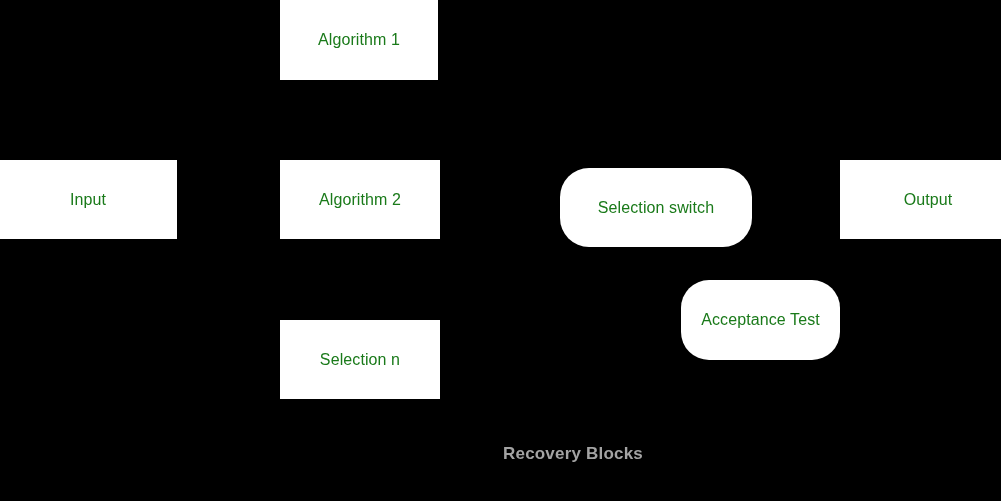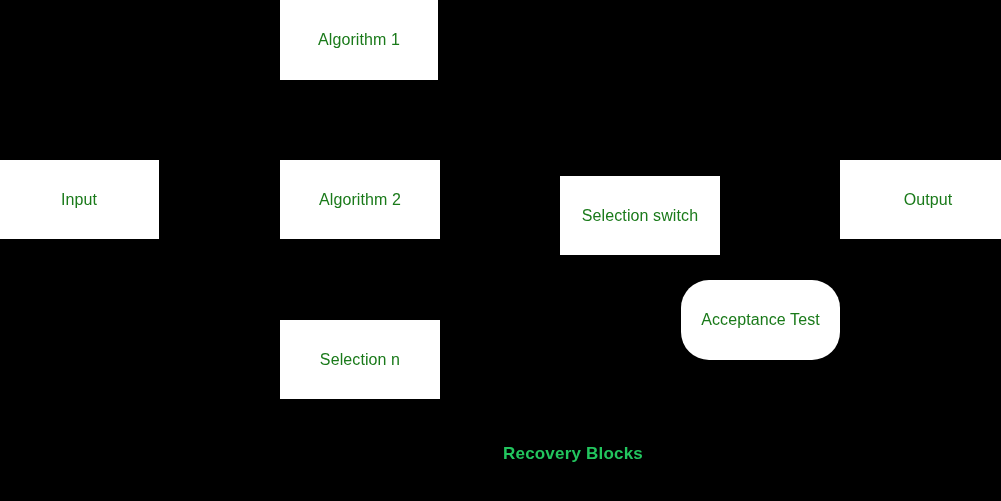"Input" #node-input { width: 160px -> 178px }
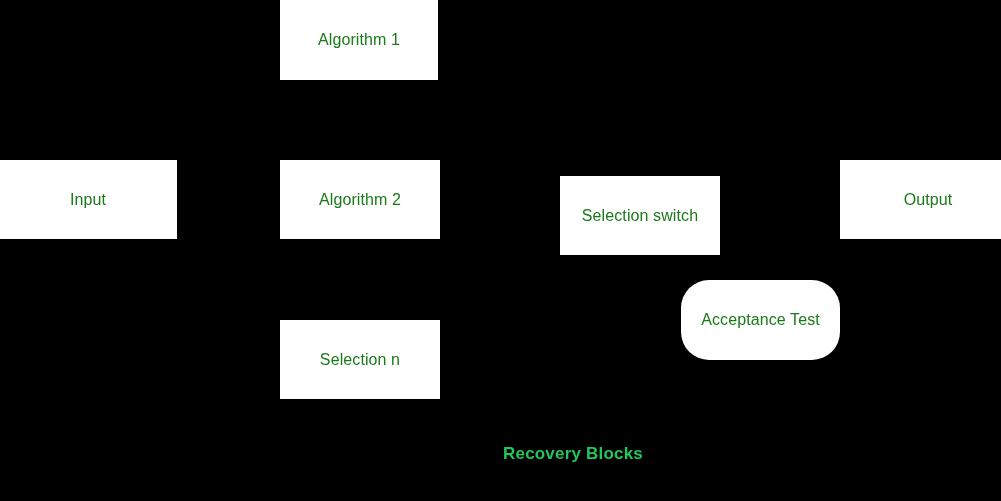"Selection switch" #node-selection { border-radius: none -> 29px; top: 176px -> 168px; width: 160px -> 192px }
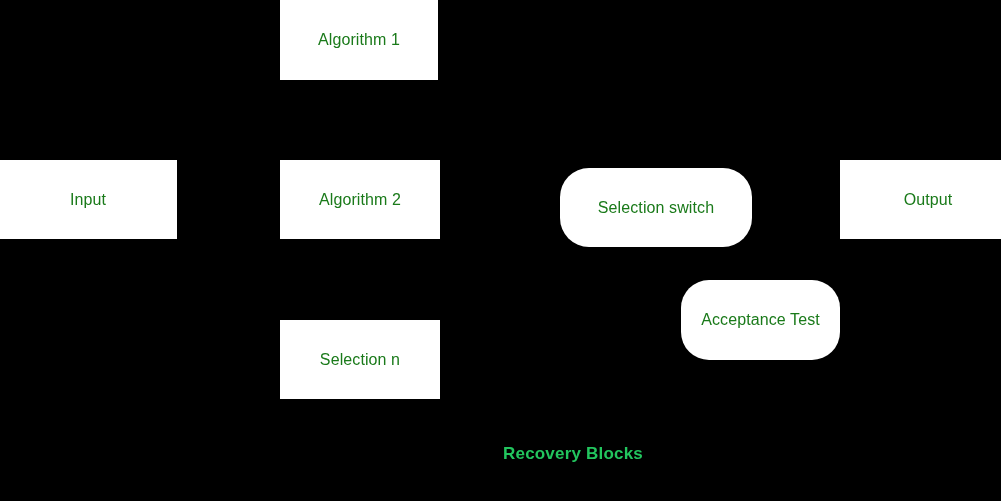"Recovery Blocks" #diagram-caption { color: #22c55e -> #a3a3a3 }
